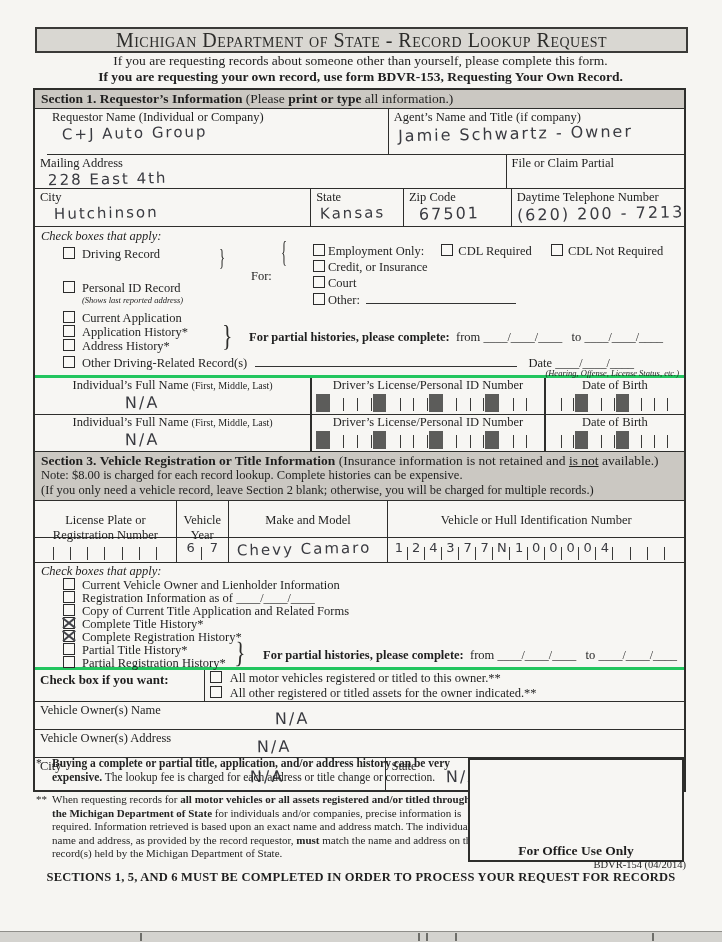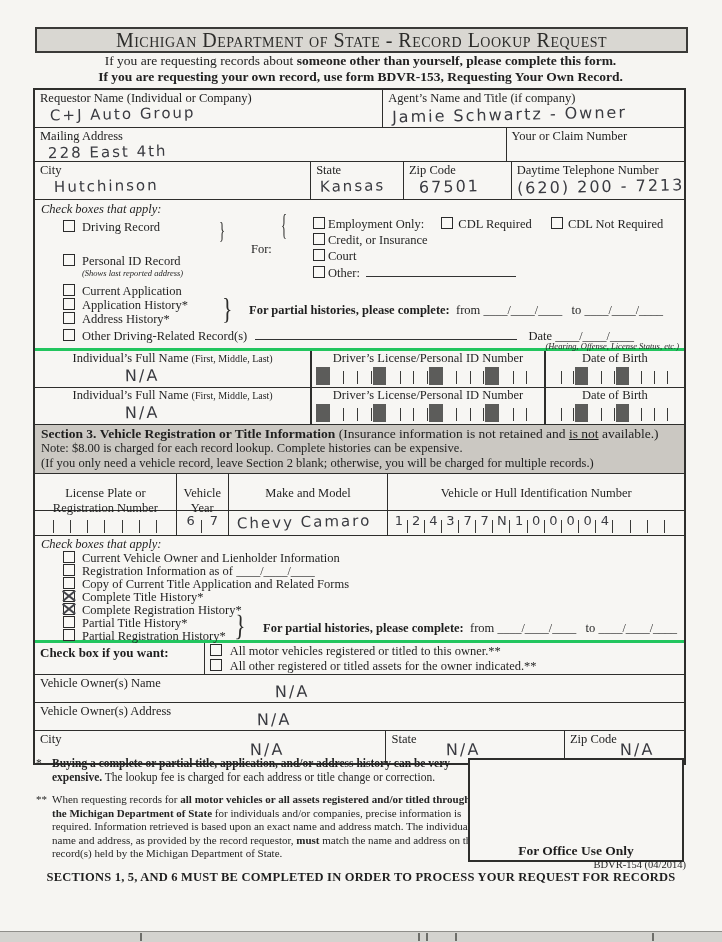"someone other than yourself, please" .instr b { font-weight: bold -> normal }
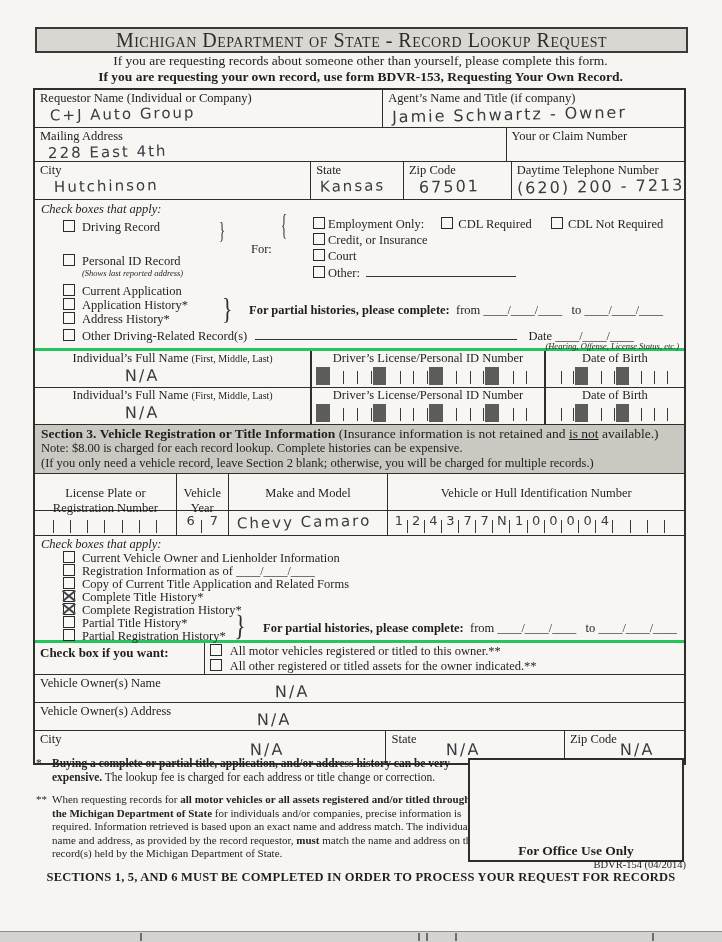"Section 1. Requestor’s Information" div.secbar { html: none -> <div> <b>Section 1. Requestor’s Information</b><span> (Please </span><b>print or type</b><span> all information.)</span> </div> }
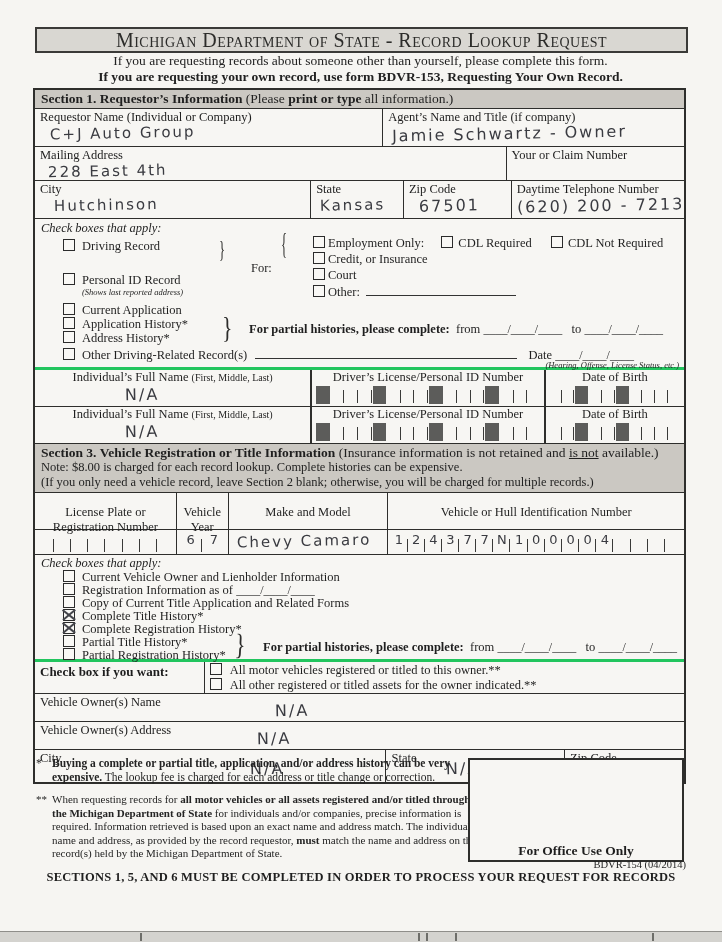"Requestor Name (Individual or Company)" div.row { height: 38px -> 46px; margin-left: none -> 12px }
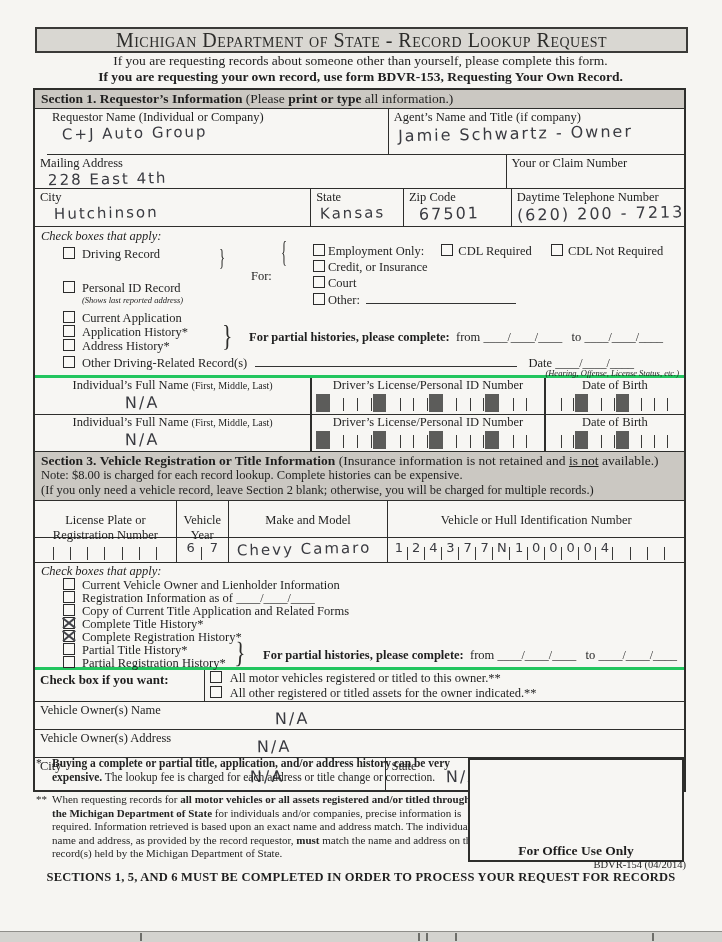"Your or Claim Number" div.lbl { text: Your or Claim Number -> File or Claim Partial }
